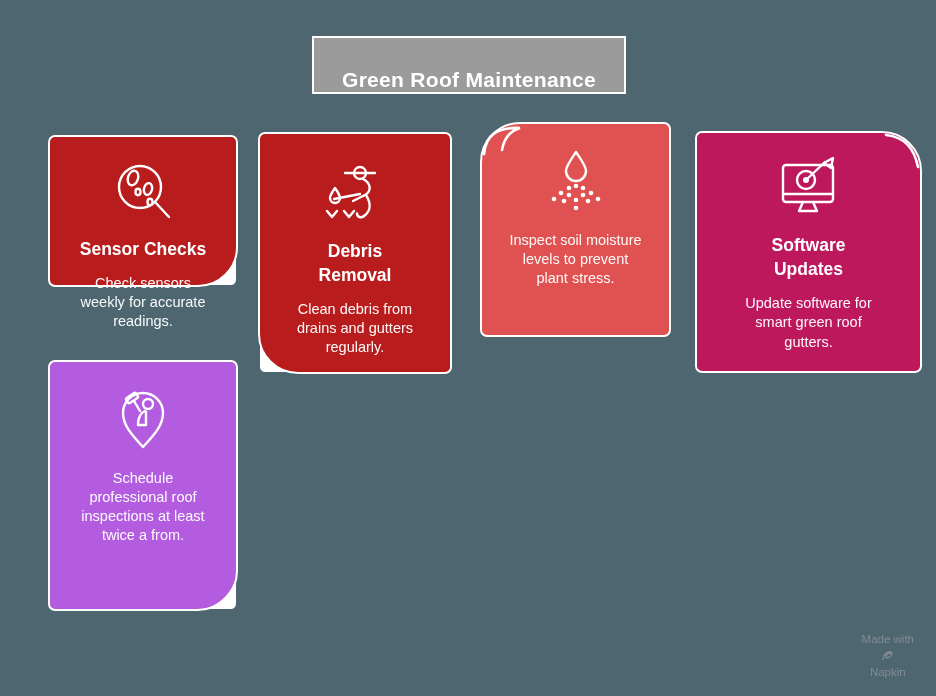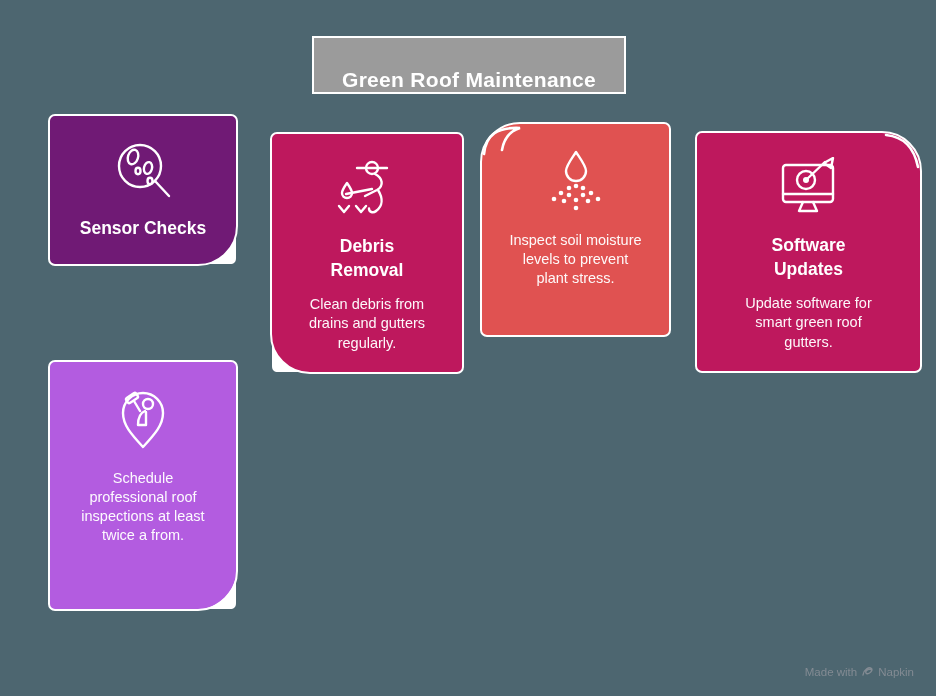"Sensor Checks" div.card { background-color: #701a75 -> #b91c1c; top: 114px -> 135px }
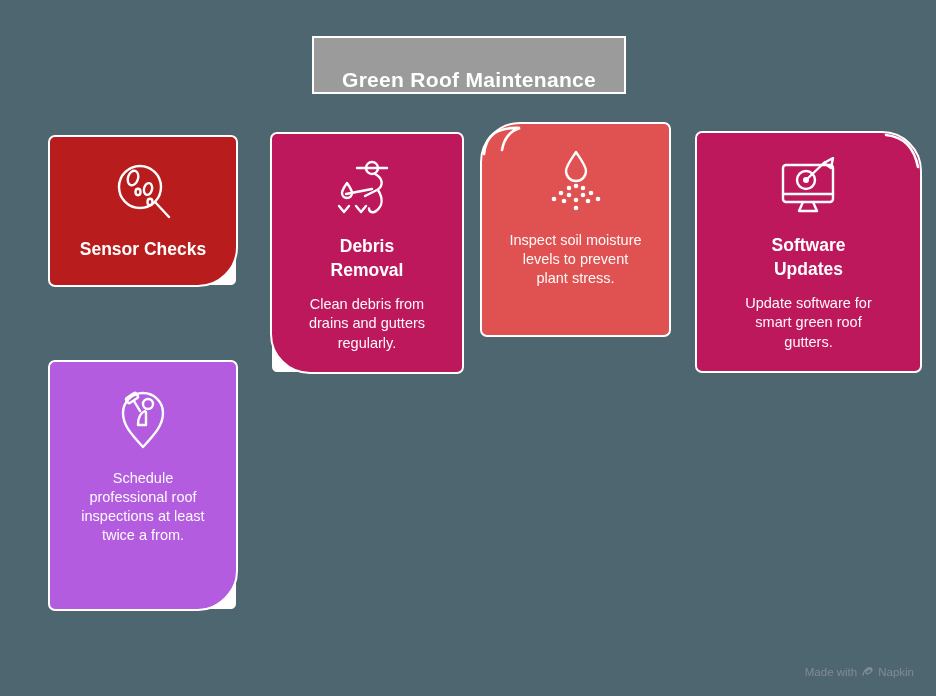"Debris" div.card { background-color: #be185d -> #b91c1c; justify-content: none -> center; left: 270px -> 258px }
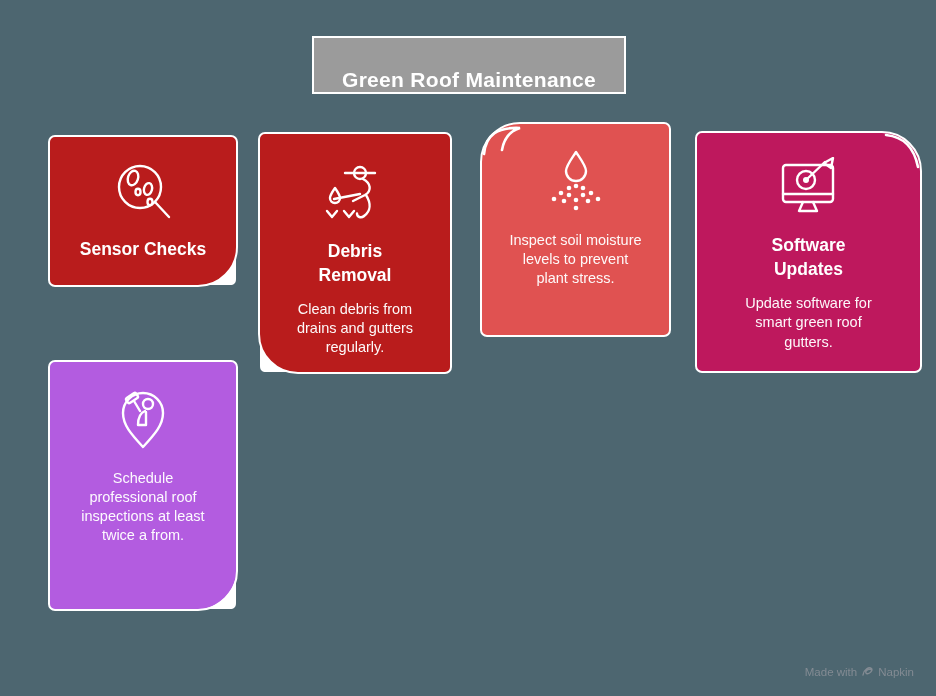"Check sensors" p.card-body { html: none -> <p>Check sensors weekly for accurate readings.</p> }
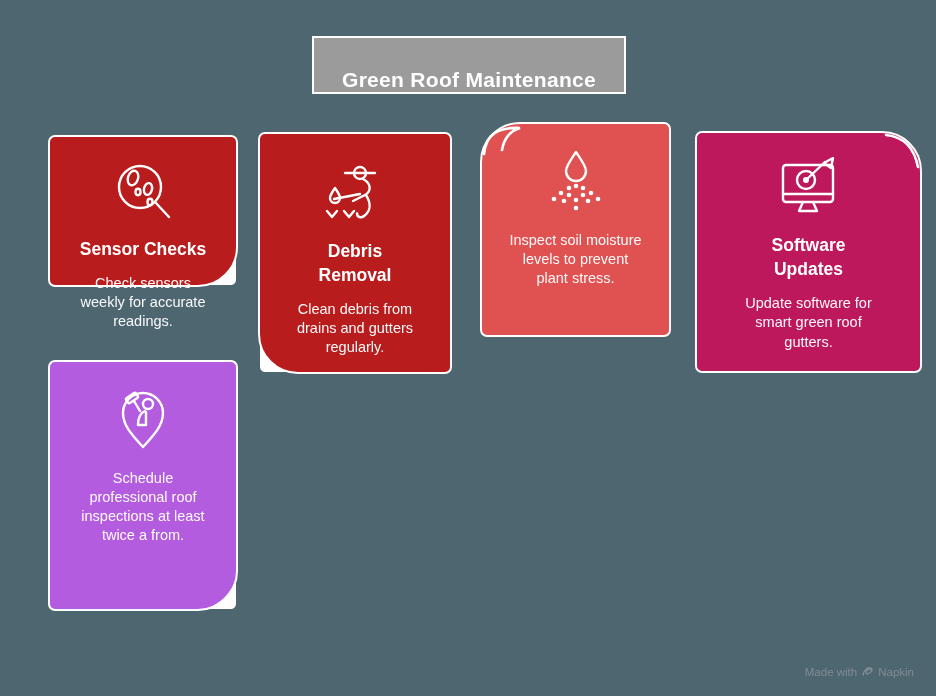"Made with" .footer { flex-direction: none -> column }
